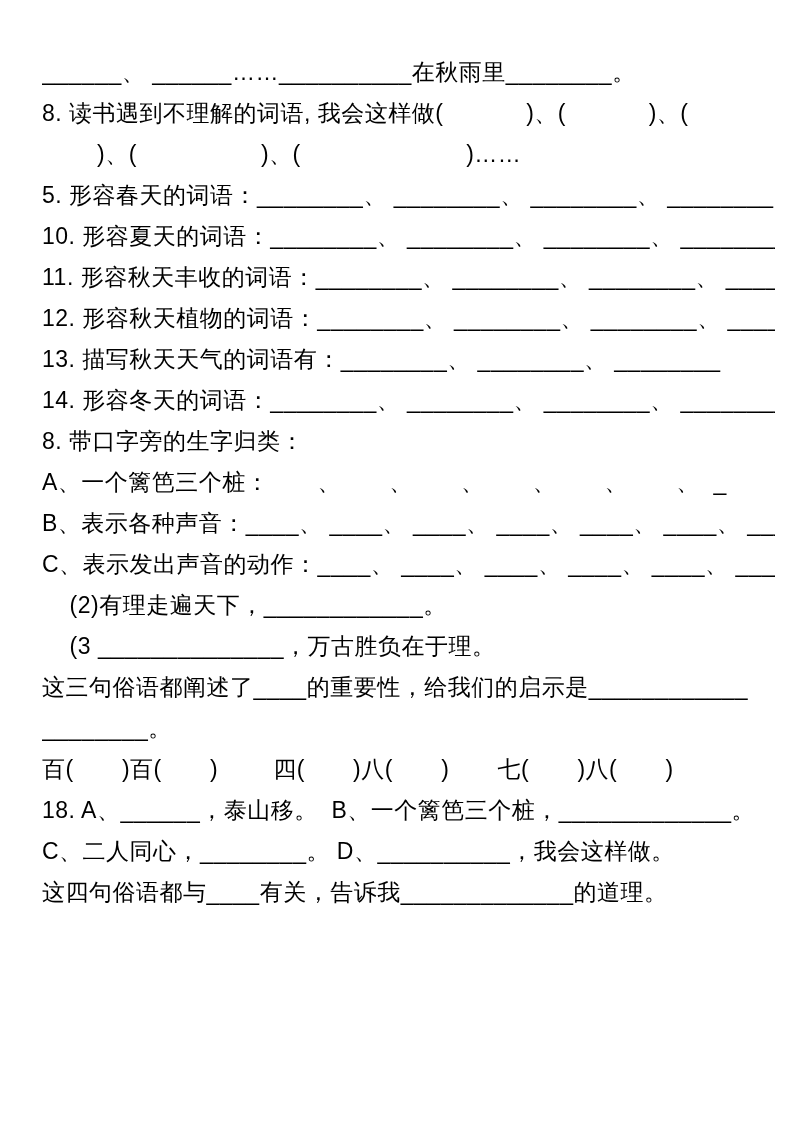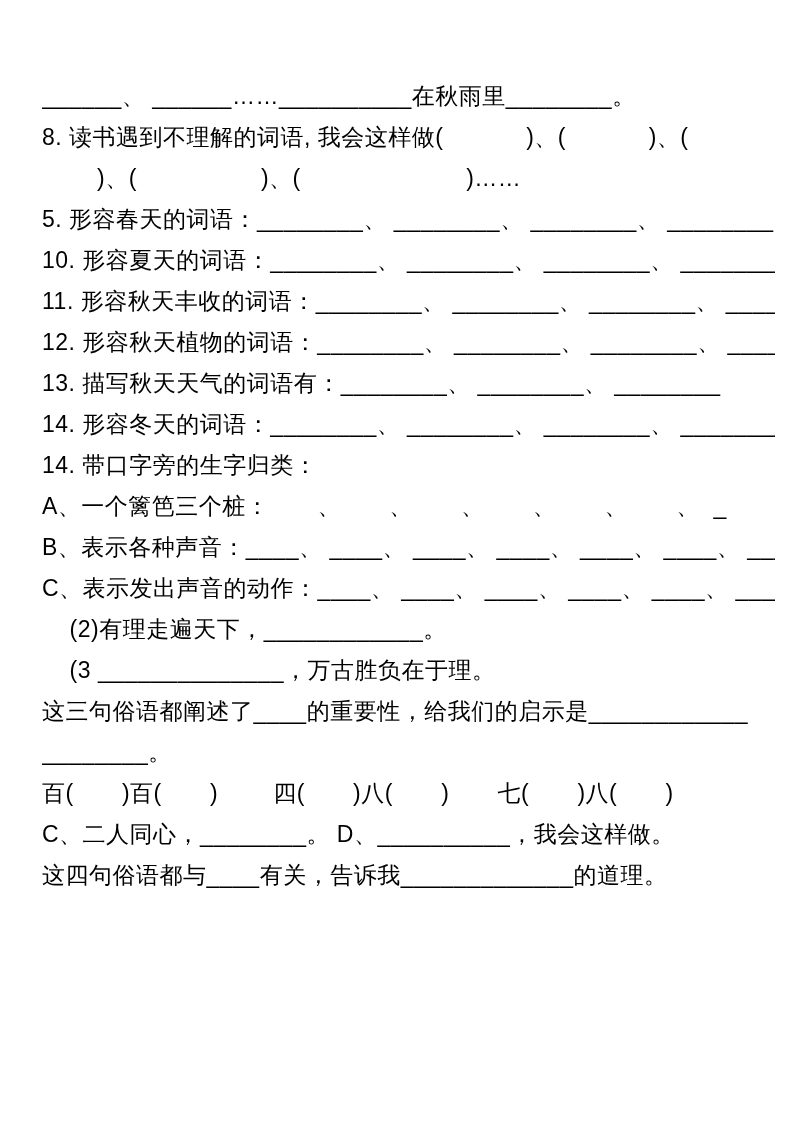"______、 ______……__________在秋雨里________。" .page { padding: 76px 18px 0 42px -> 52px 18px 0 42px }
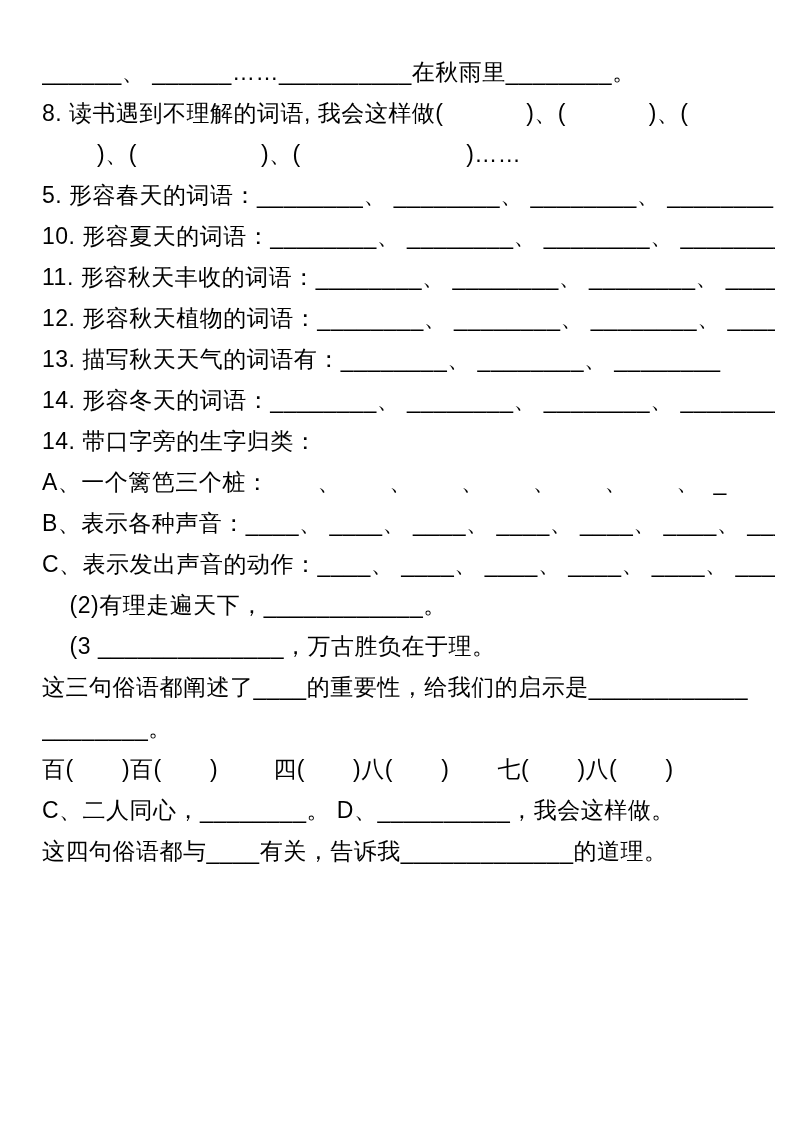"14. 带口字旁的生字归类：" div.line { text: 14 -> 8 }
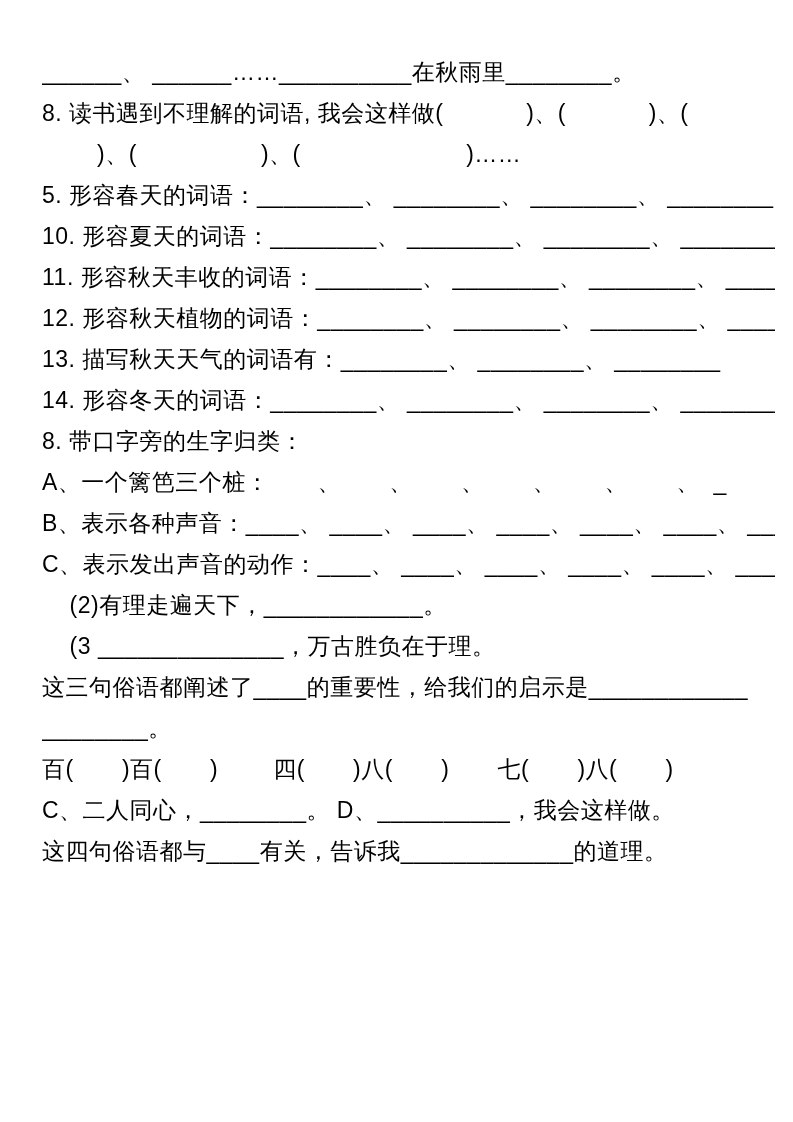"18. A、______，泰山移。" div.line { html: none -> <div>18. A、______，泰山移。 B、一个篱笆三个桩，_____________。</div> }
